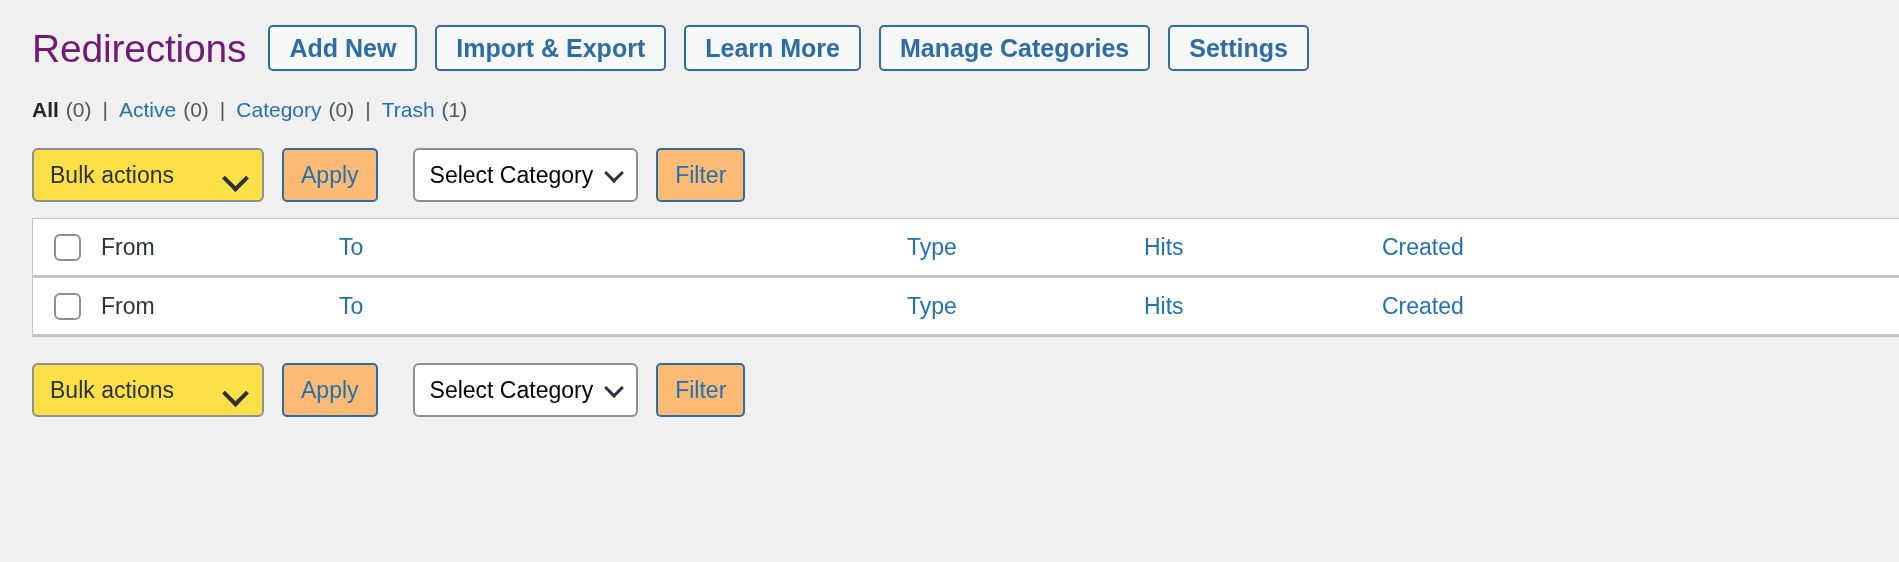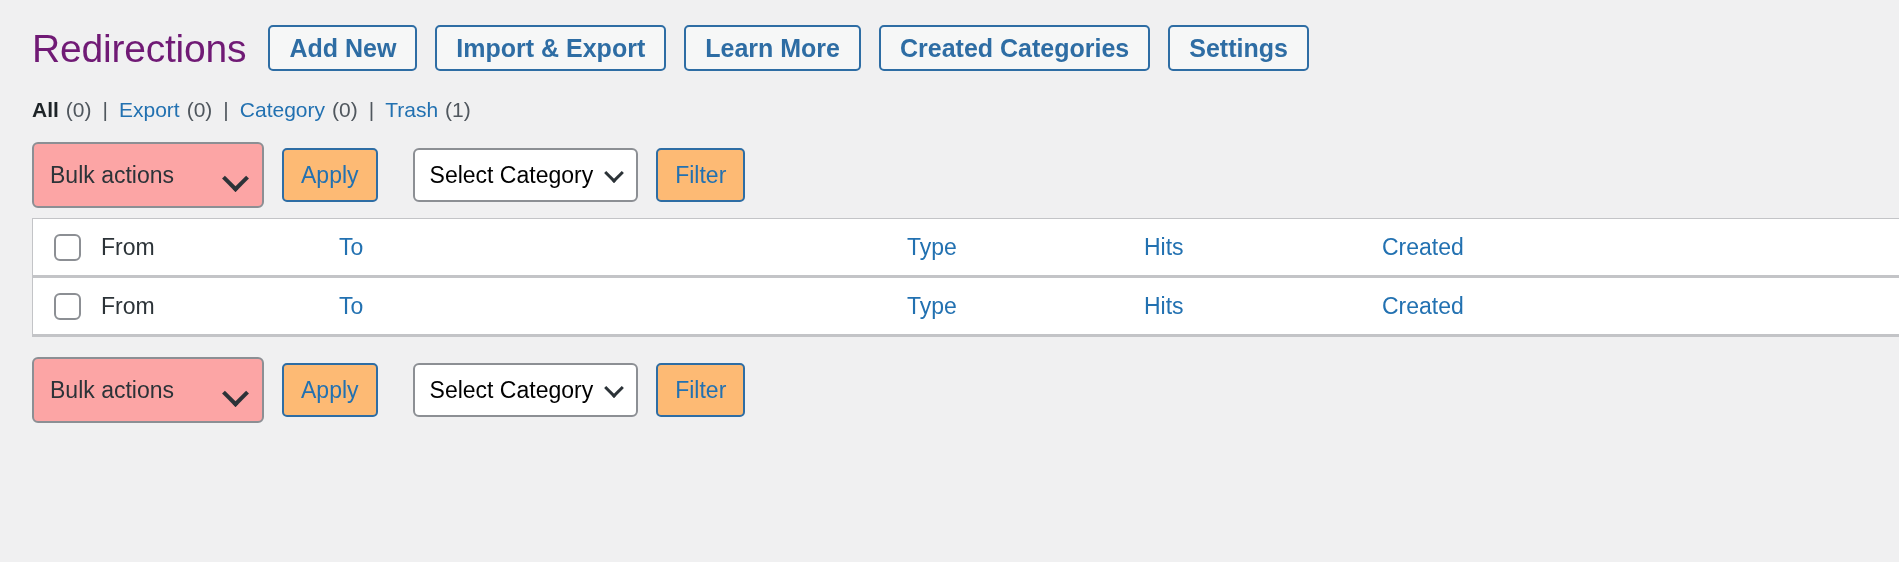"Created Categories" span.page-action-button { text: Created -> Manage }
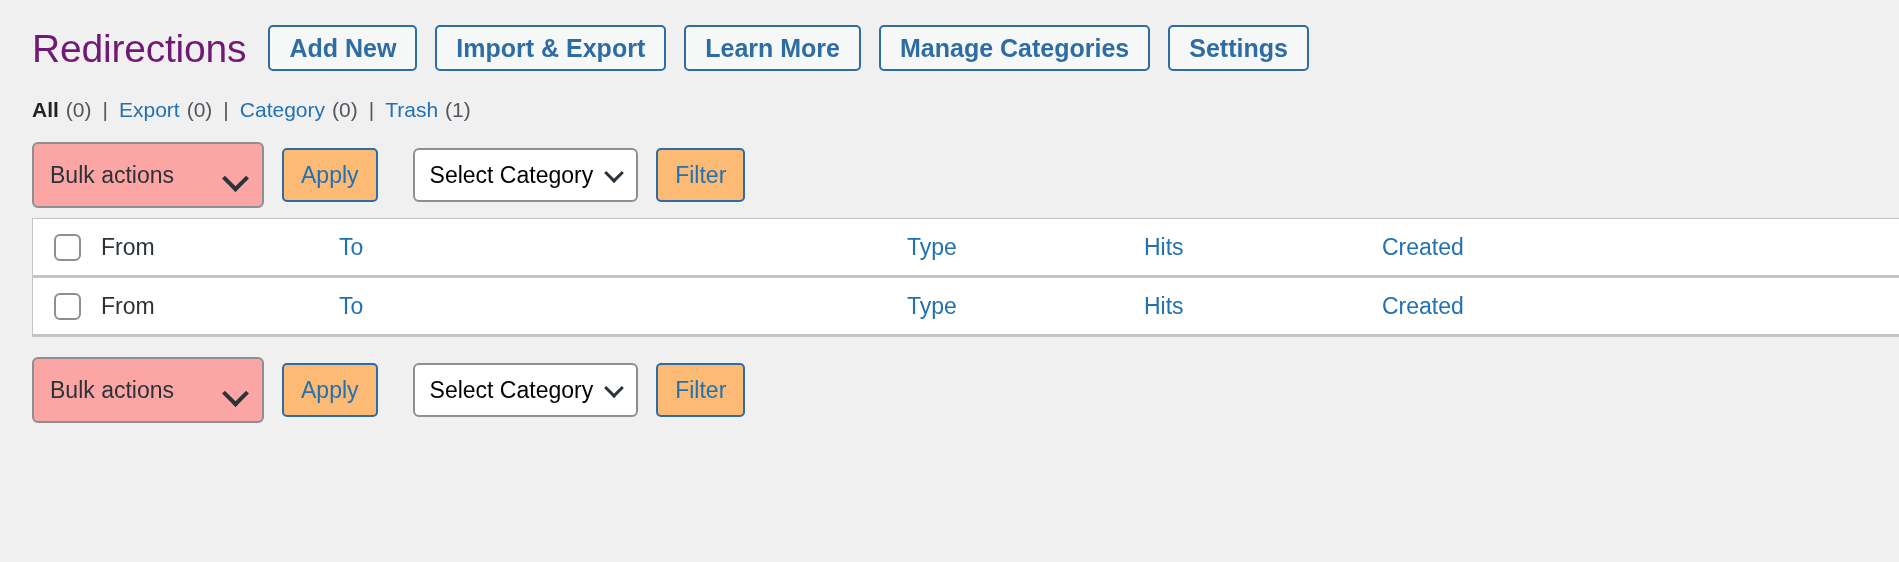"Export" span.filter-link-label { text: Export -> Active }
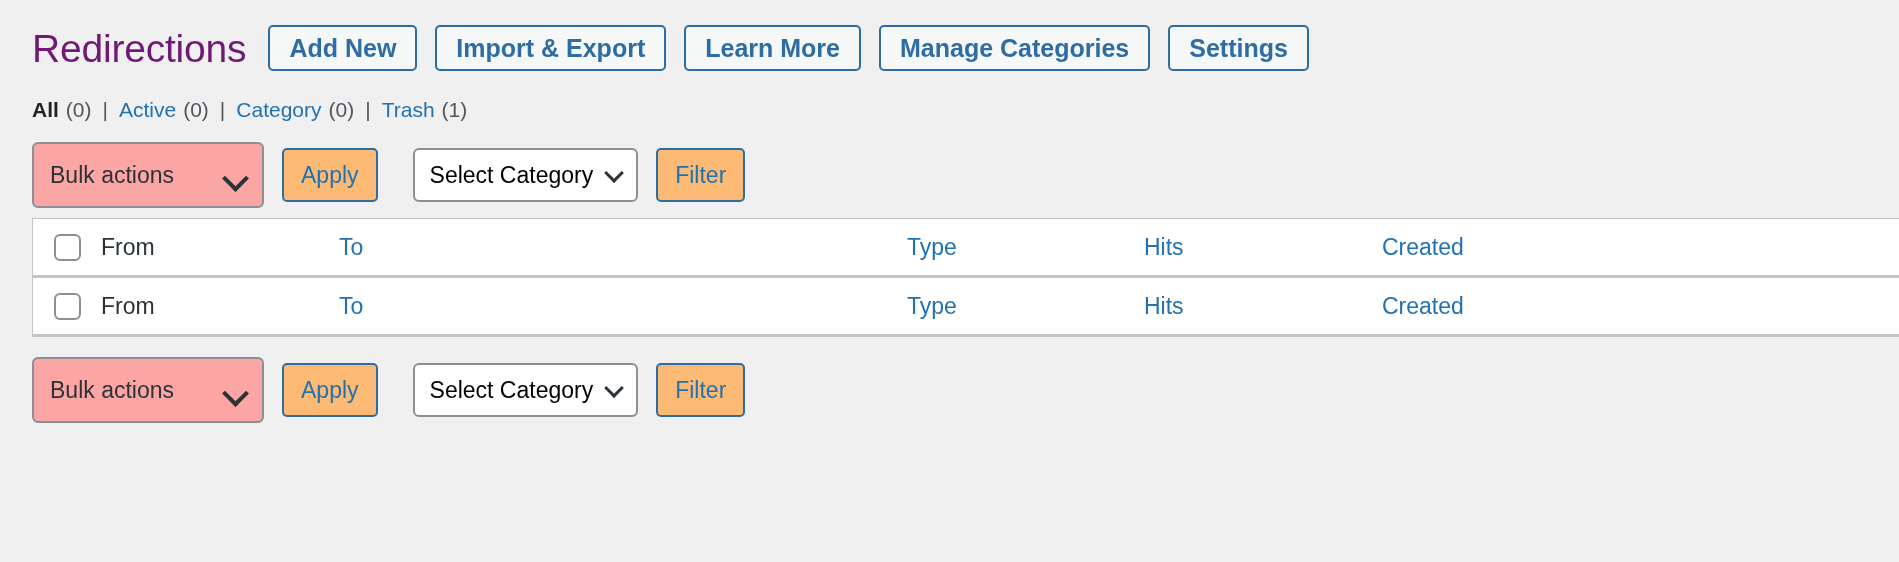"Bulk actions" .bulk-select { background: #fca5a5 -> #fde047; height: 66px -> 54px }
